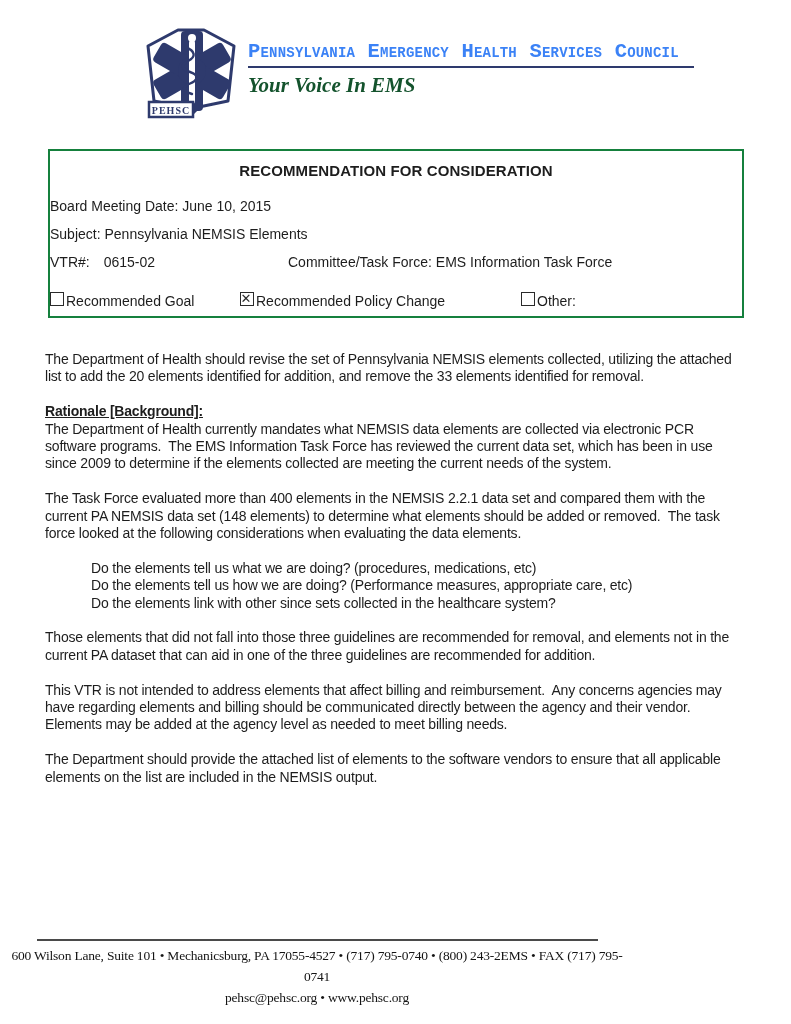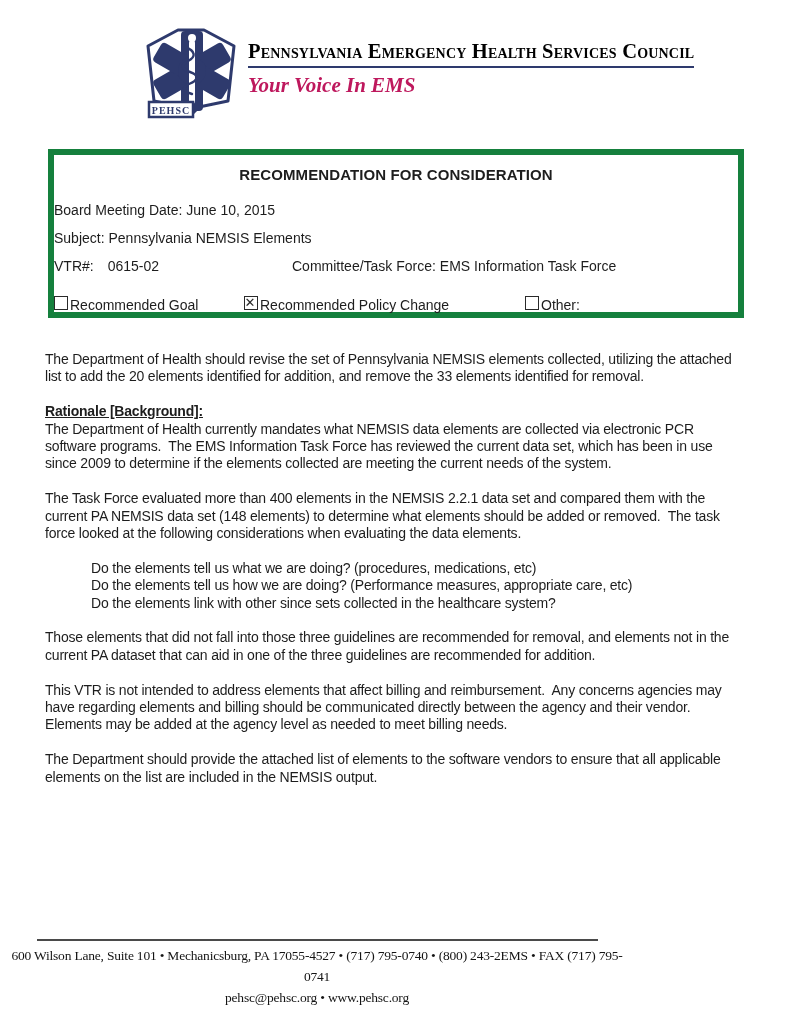"Pennsylvania Emergency Health Services" .org { color: #000000 -> #3b82f6; font-family: Liberation Serif, serif -> Liberation Mono, monospace }
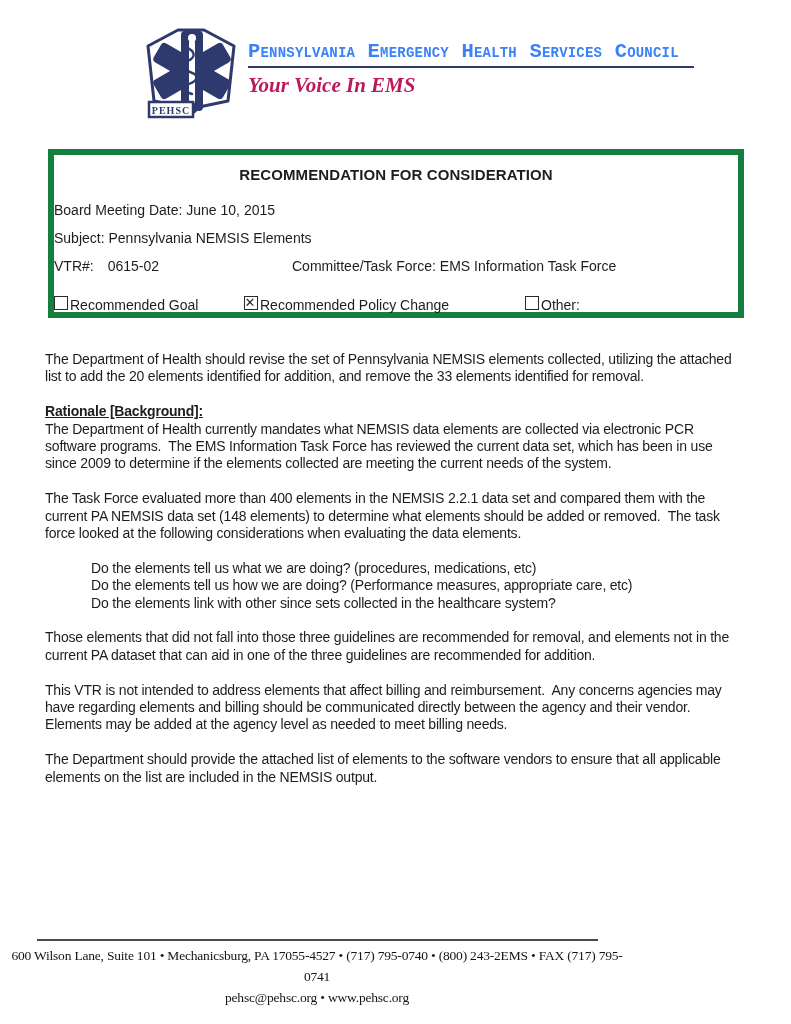"Your Voice In EMS" .tagline { color: #be185d -> #14532d }
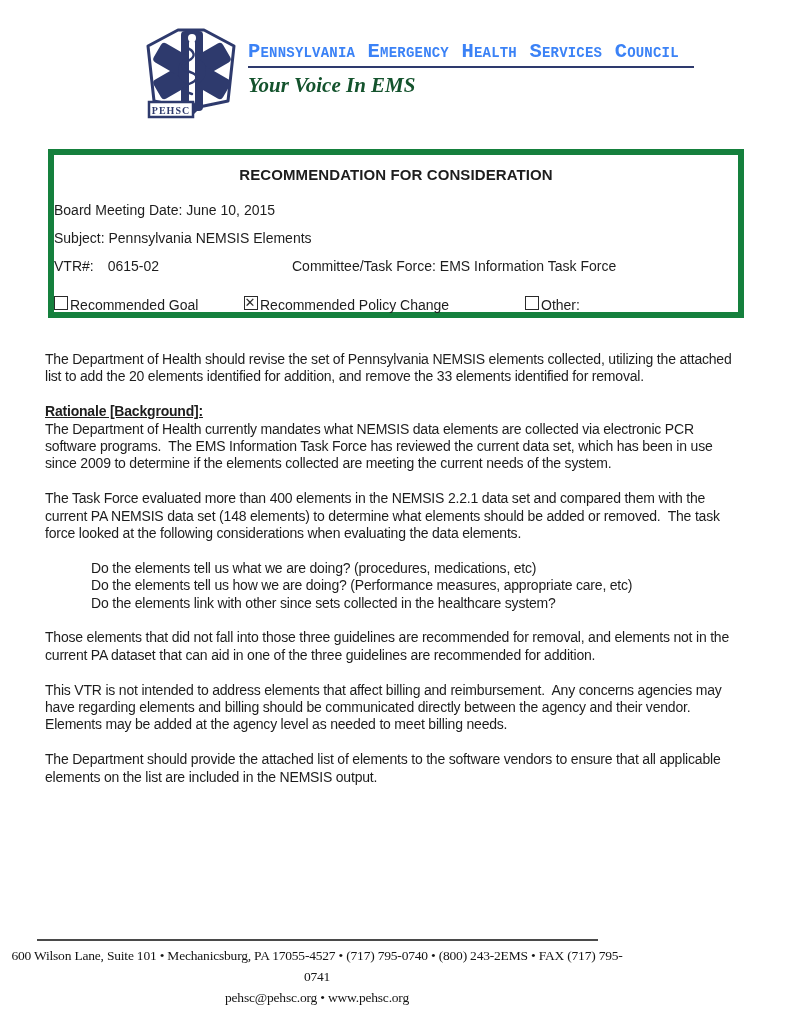"RECOMMENDATION FOR CONSIDERATION" .form-box { border: 6px solid #15803d -> 2px solid #15803d }
